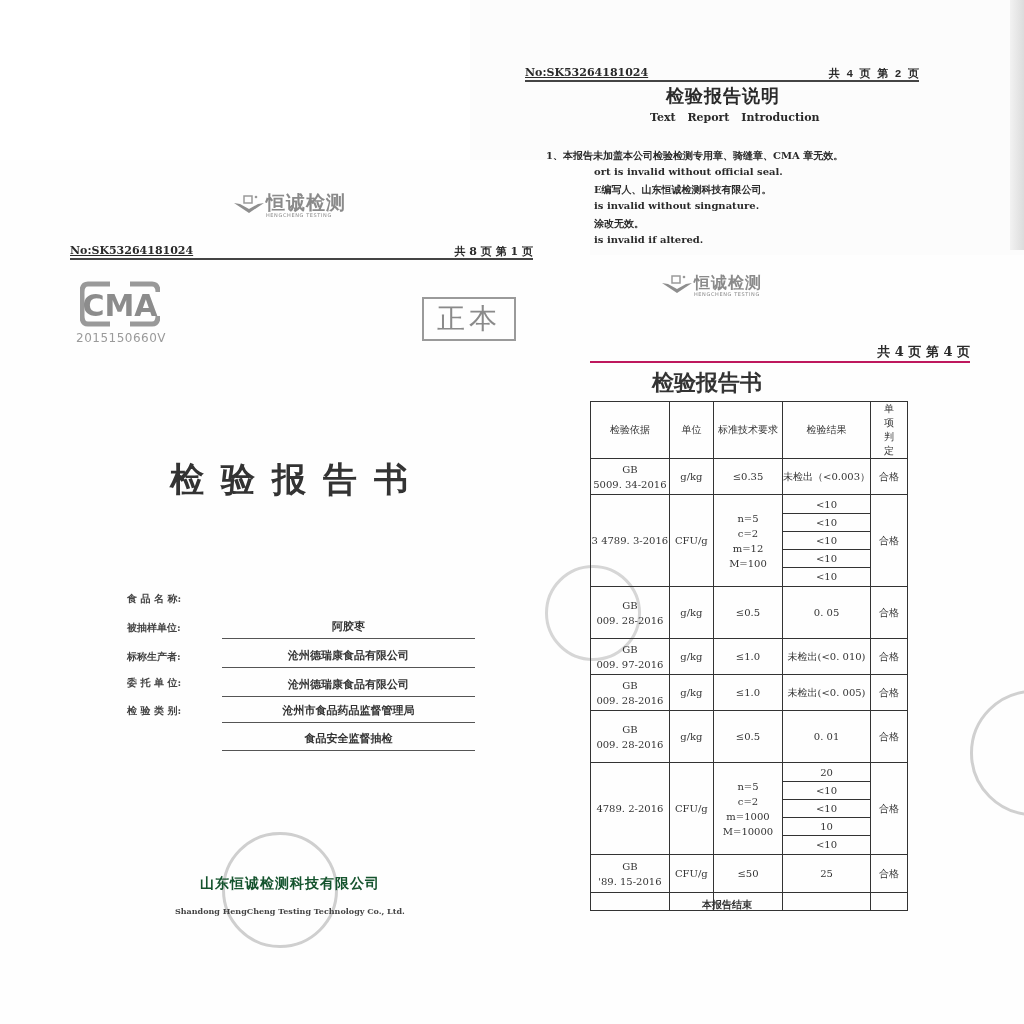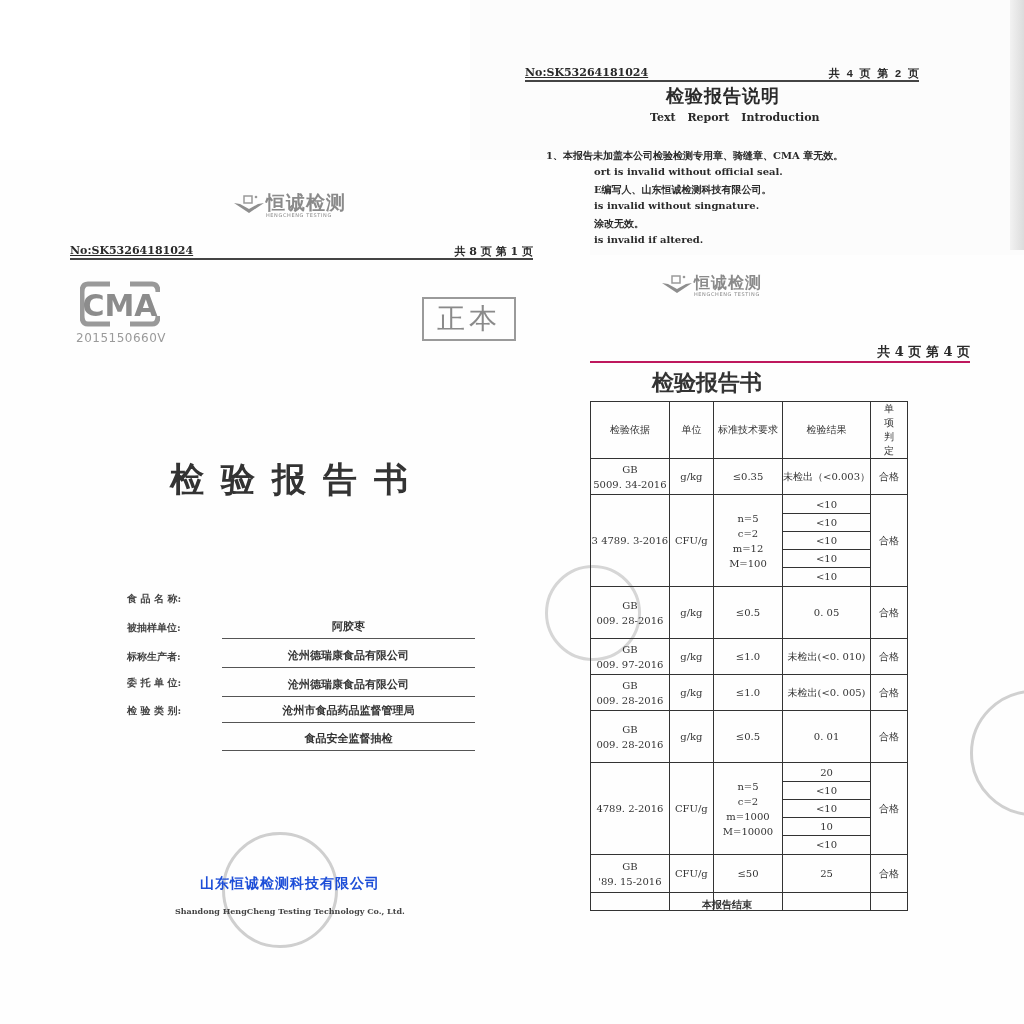"山东恒诚检测科技有限公司" #p1 .company-cn { color: #1d4ed8 -> #14532d }
